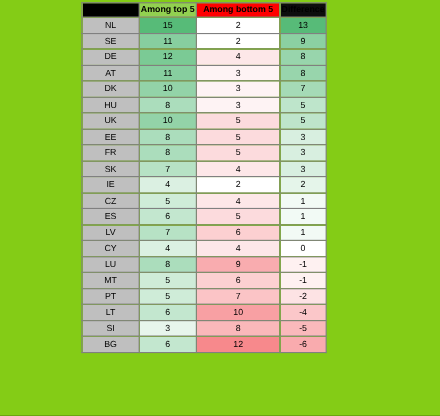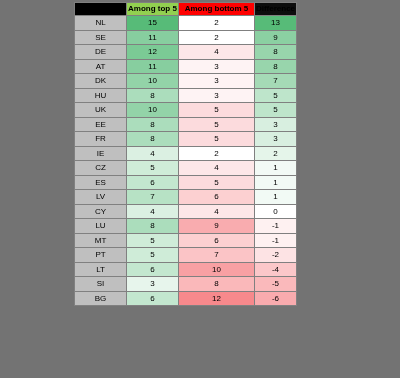"Among top 5" #sheet { background: #737373 -> #84cc16 }
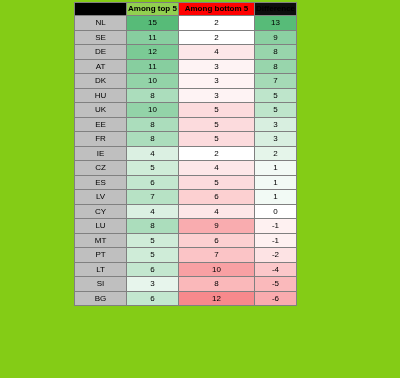"SK" tr { html: none -> <tr> <td>SK</td> <td>7</td> <td>4</td> <td>3</td> </tr> }
